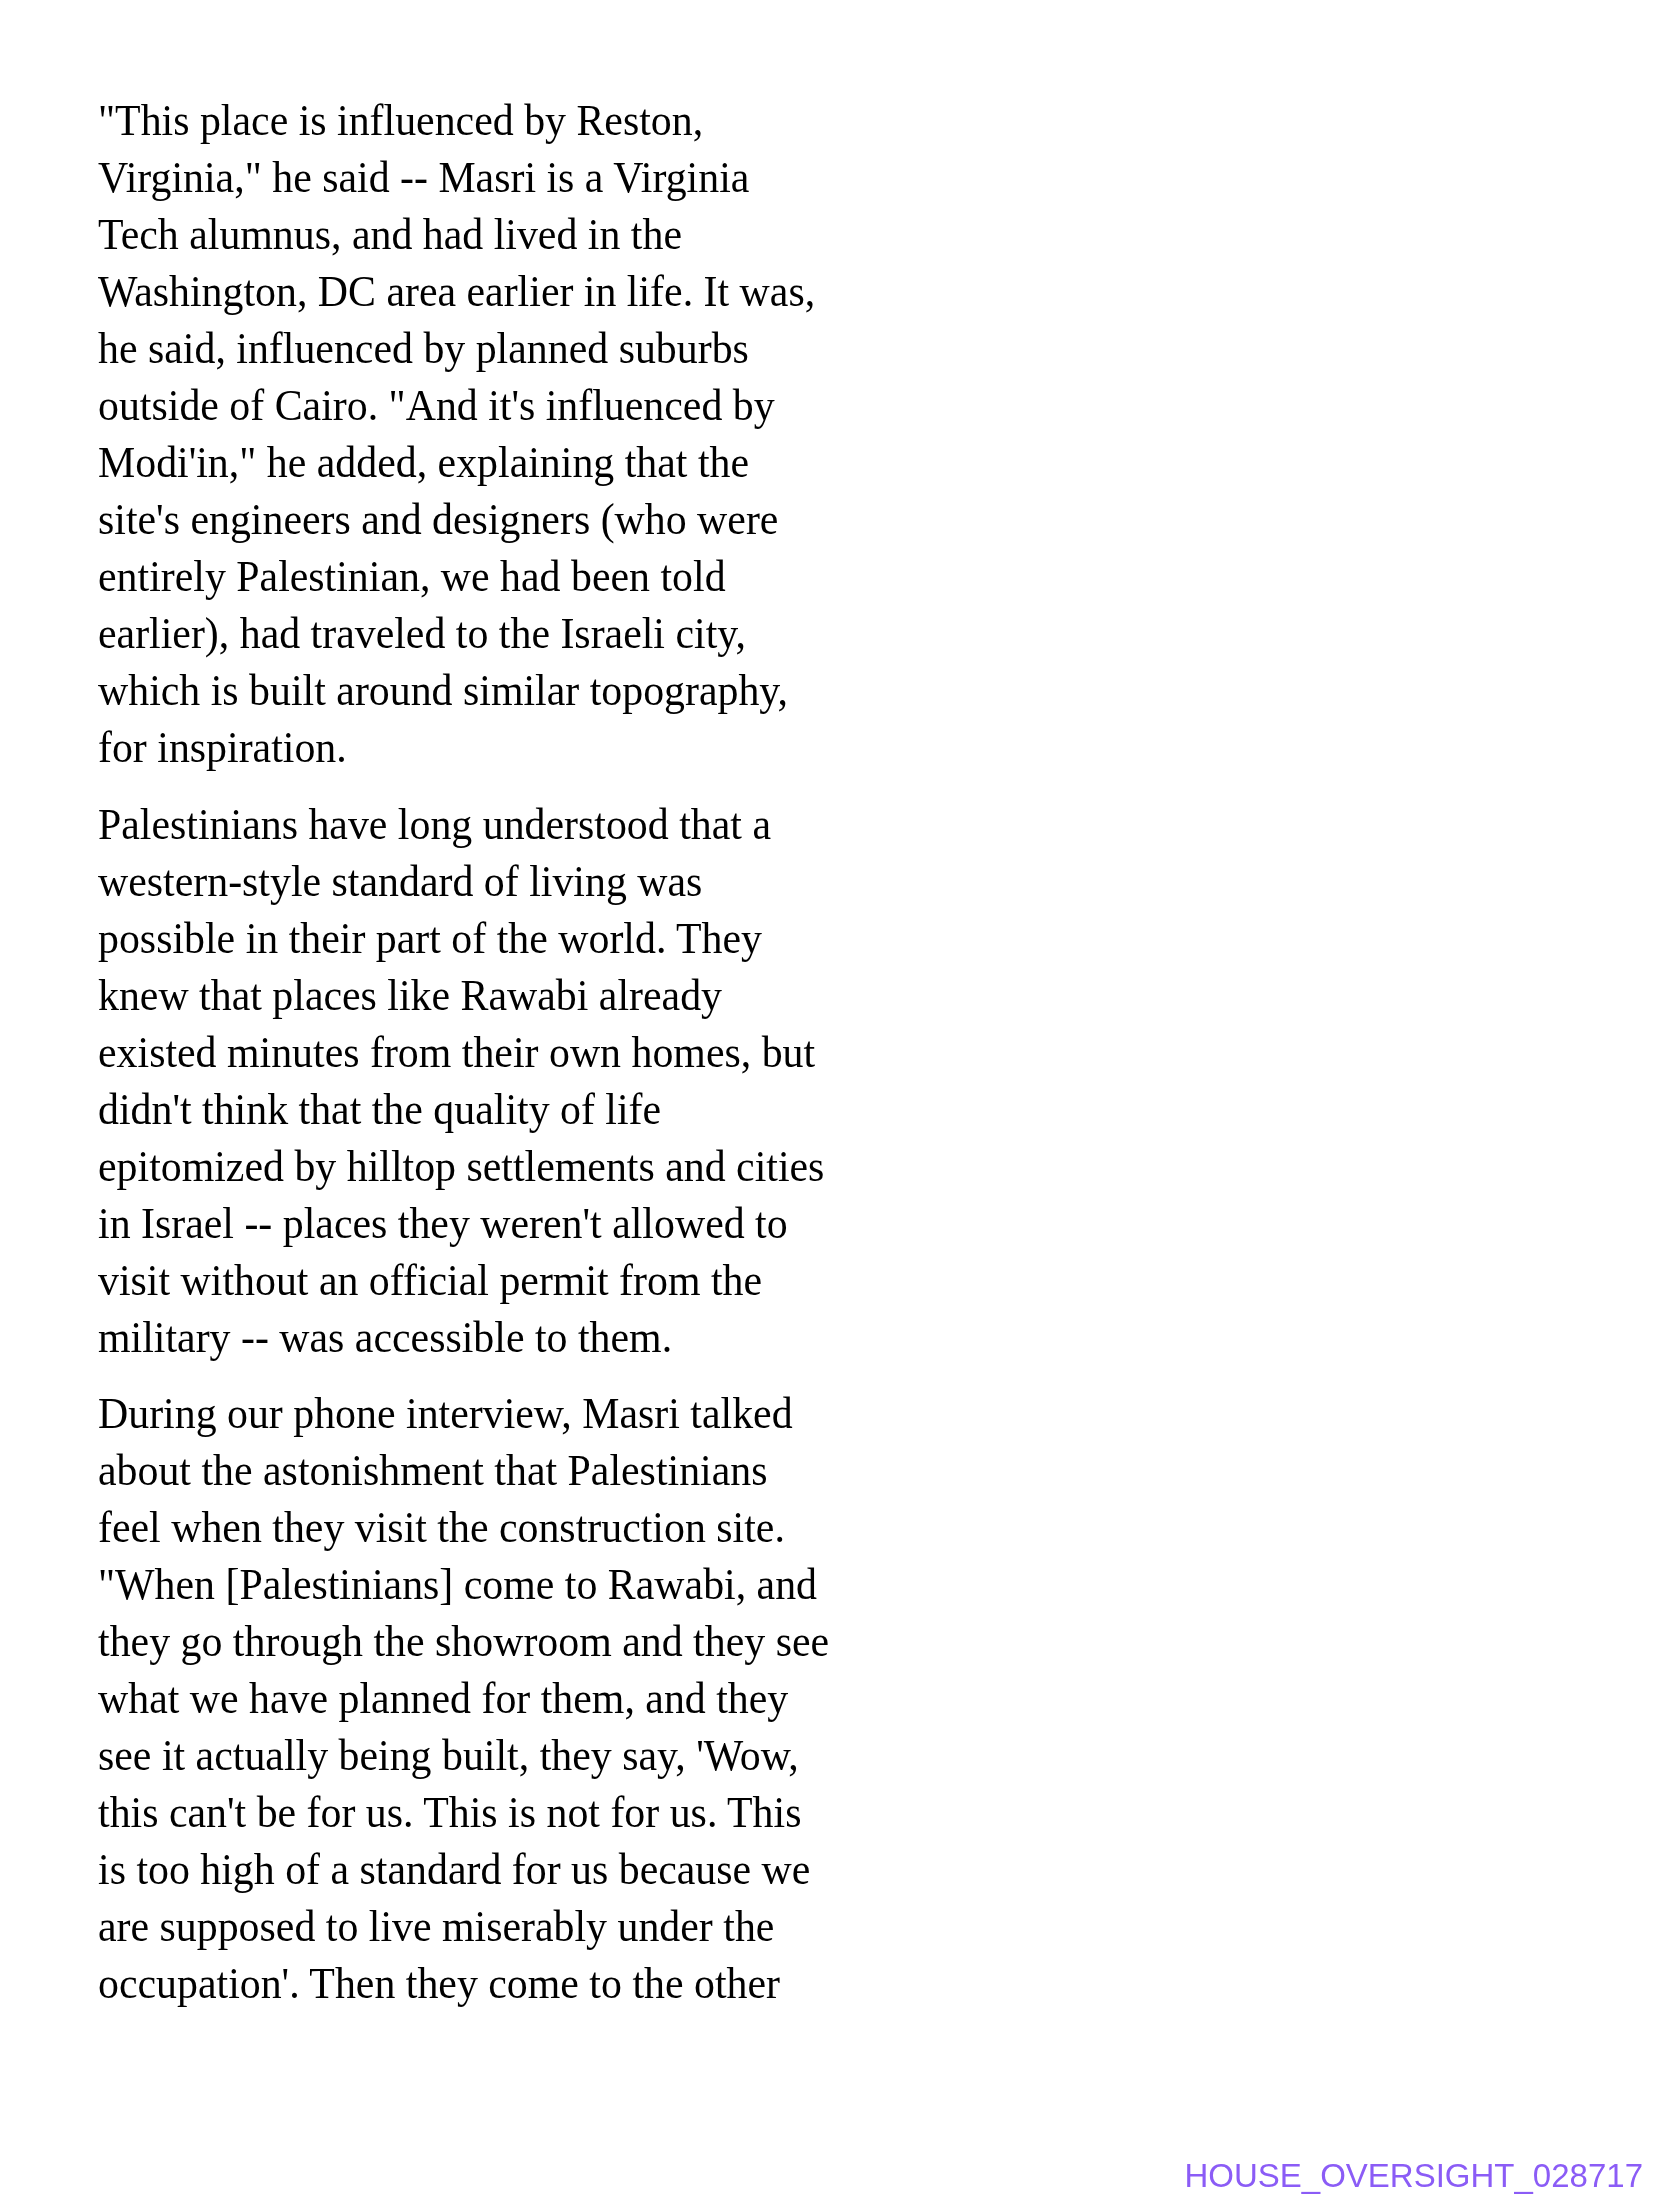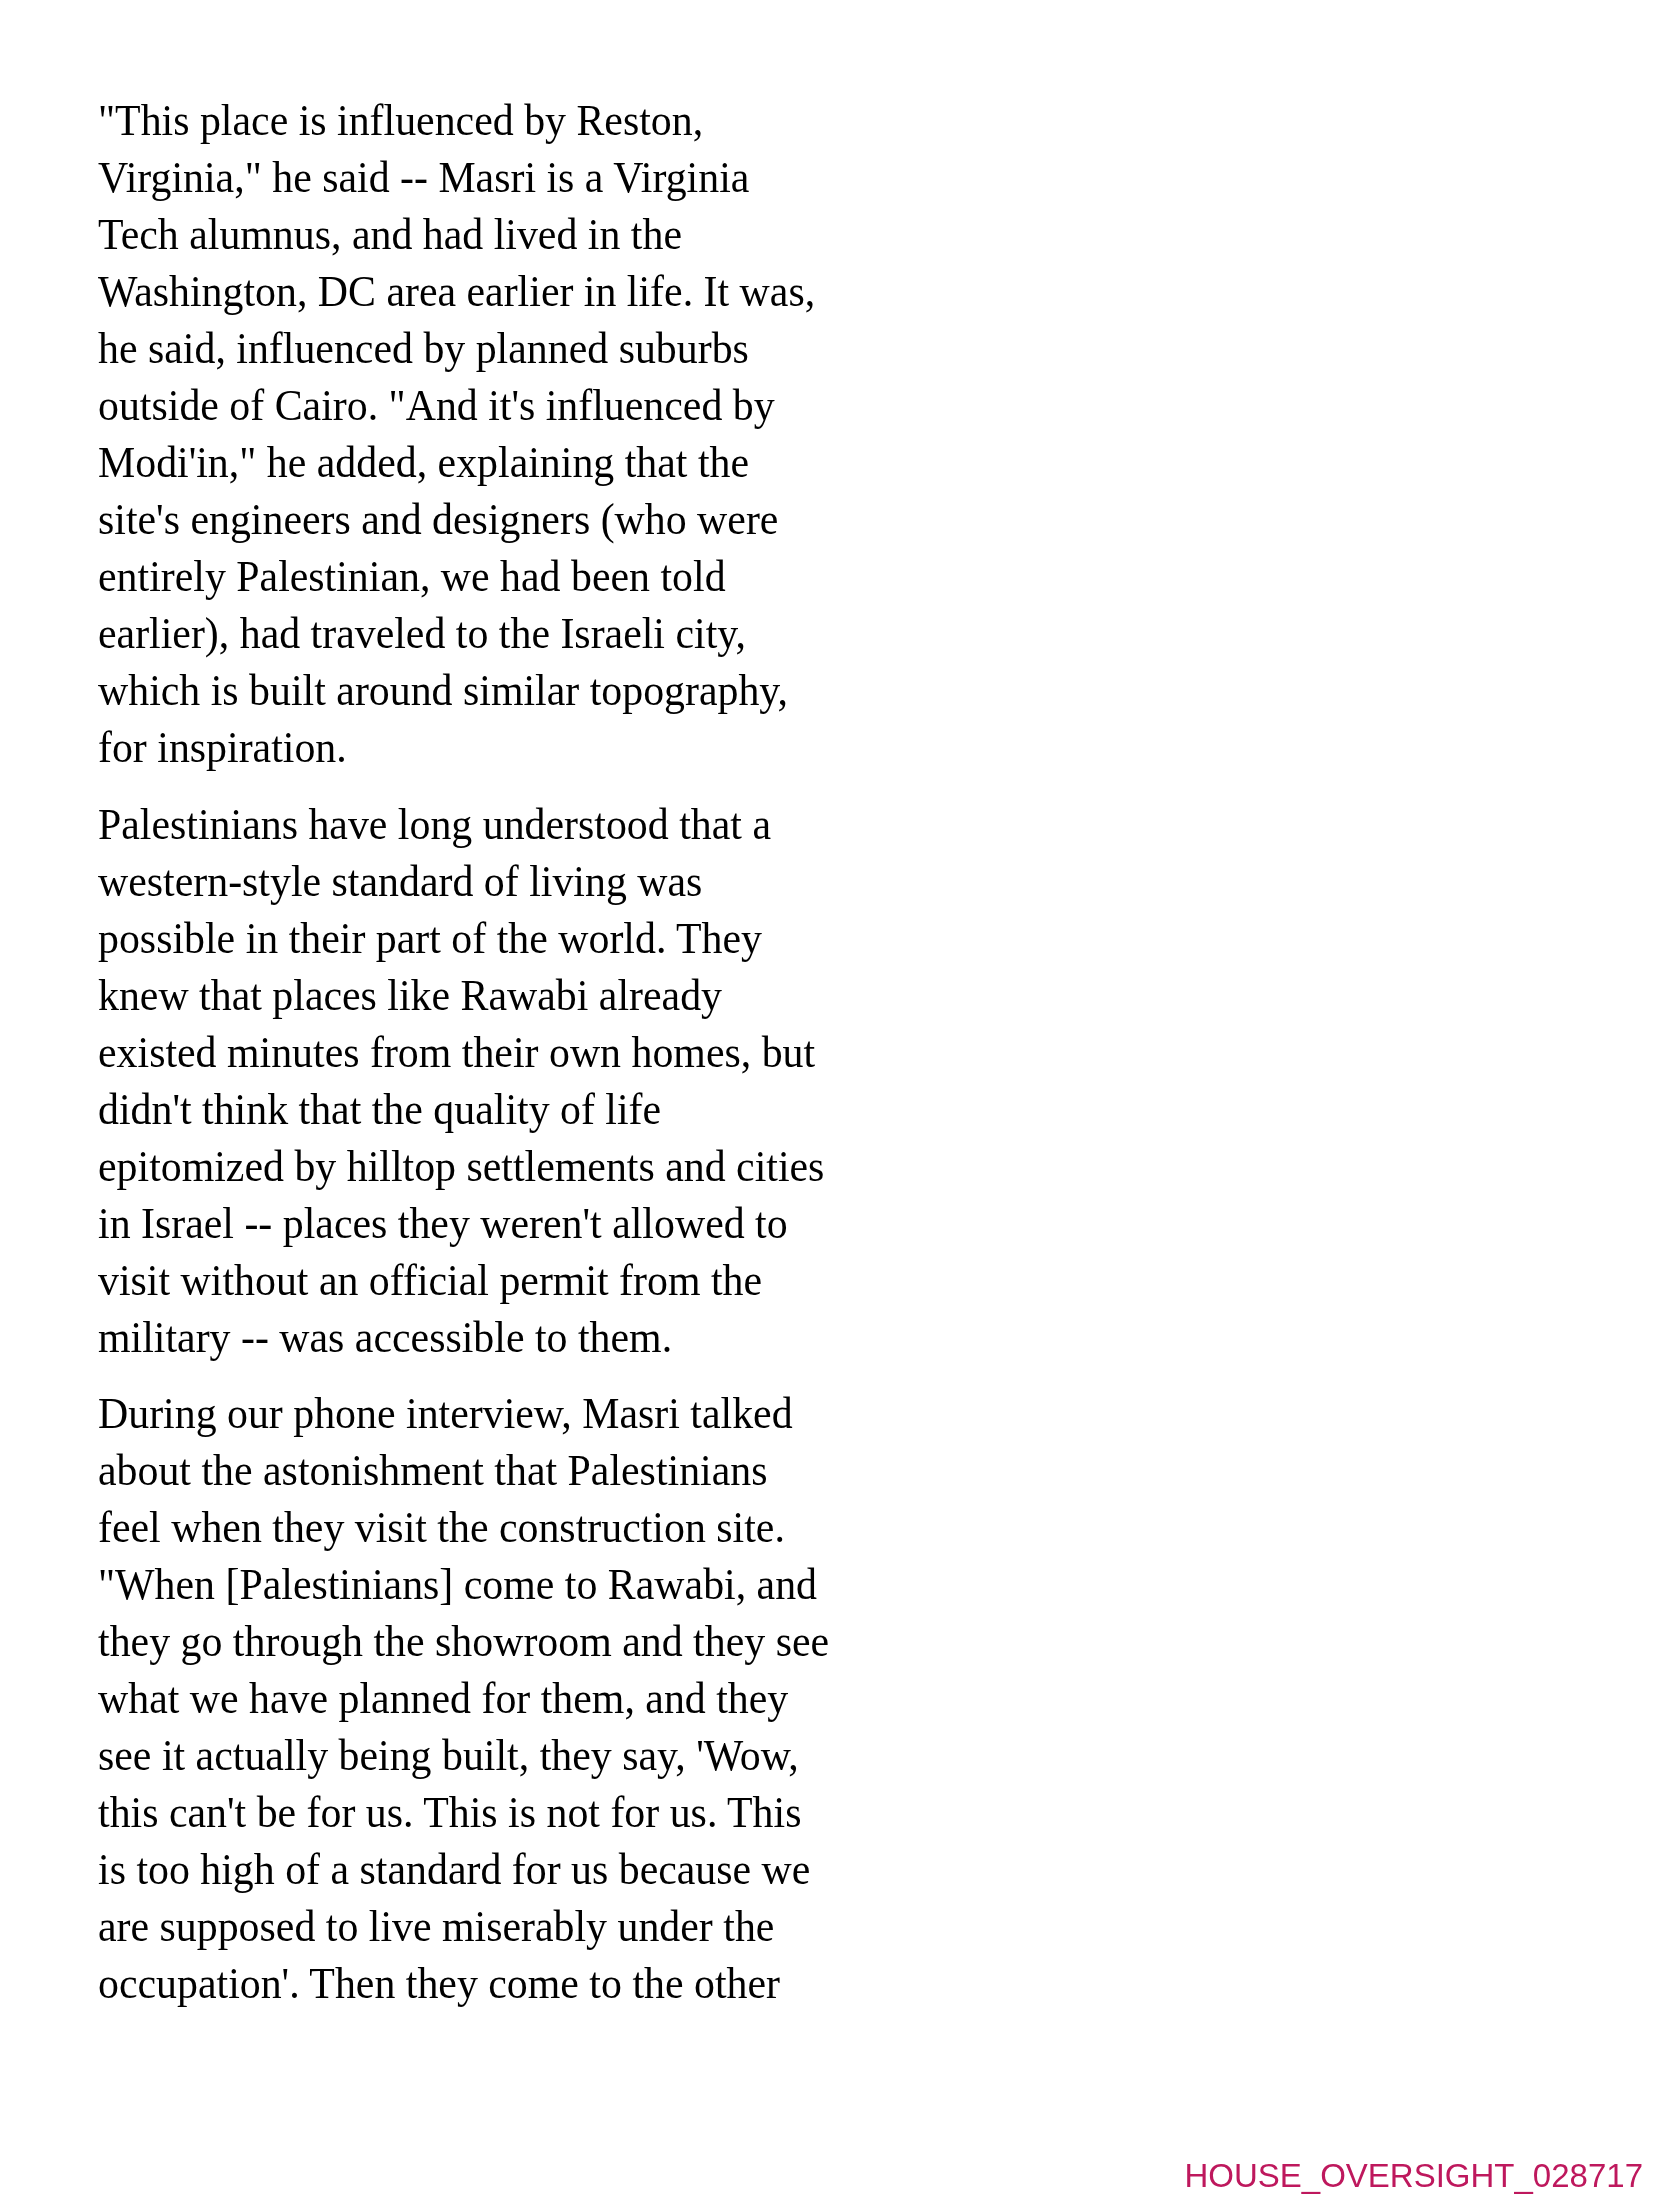"HOUSE_OVERSIGHT_028717" .bates { color: #be185d -> #8b5cf6 }
